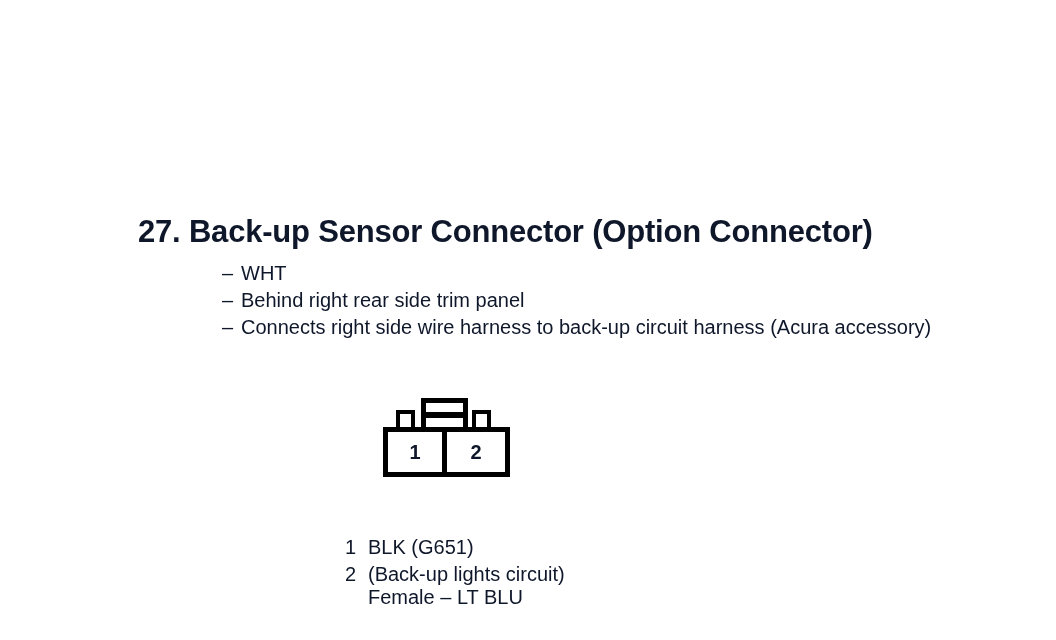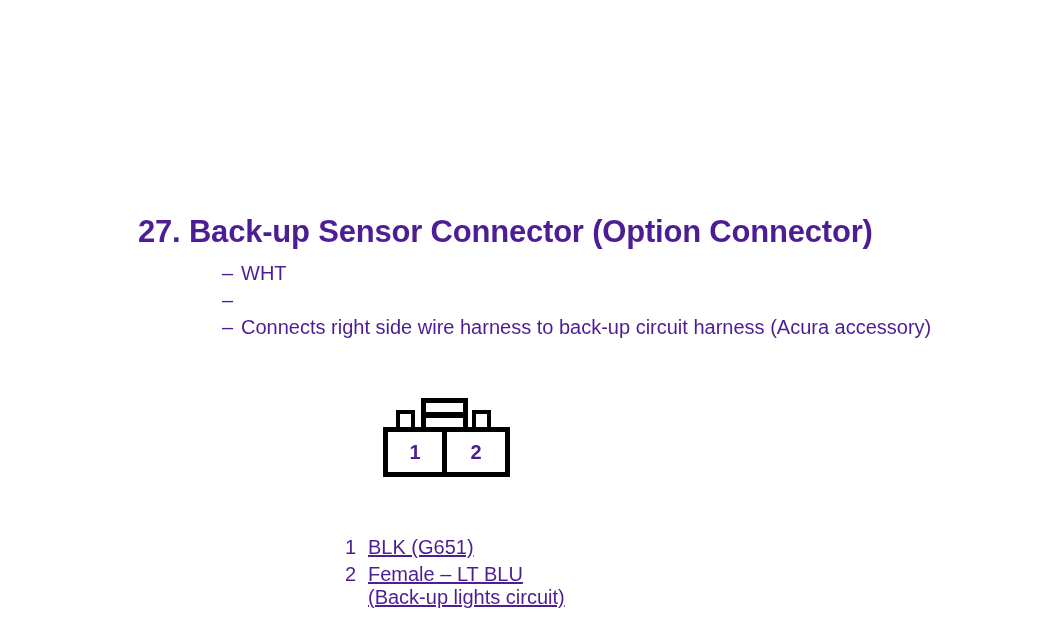"27. Back-up Sensor Connector (Option" .page { color: #4c1d95 -> #0f172a }
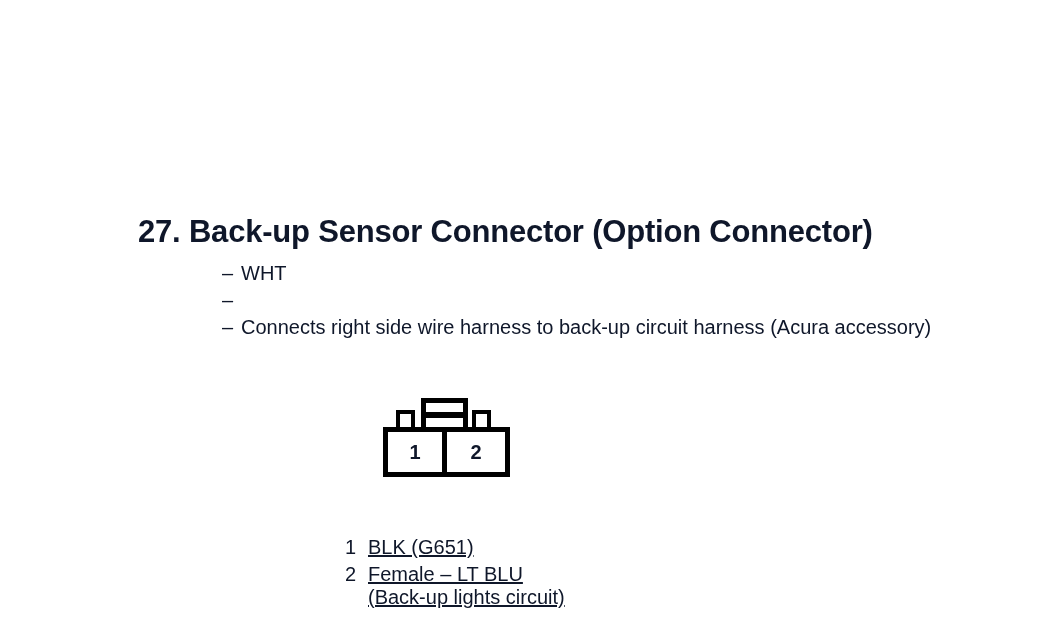"Behind right rear side trim" span { html: none -> <span>Behind right rear side trim panel</span> }
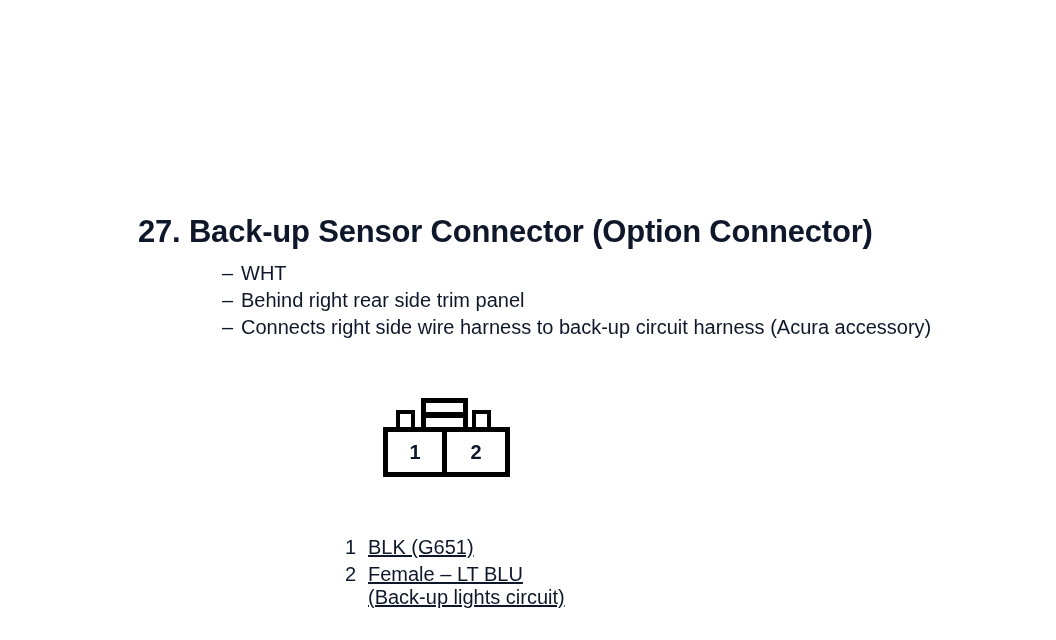"BLK (G651)" .pin-desc div { text-decoration: underline -> none }
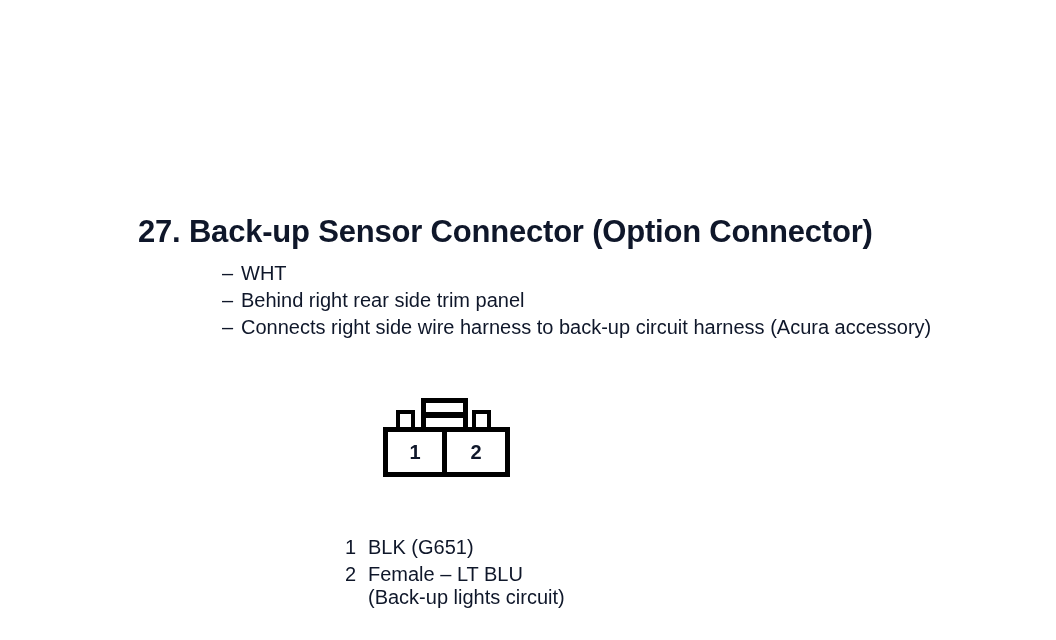"Female – LT BLU" div { order: before "(Back-up lights circuit)" -> after "(Back-up lights circuit)" }
